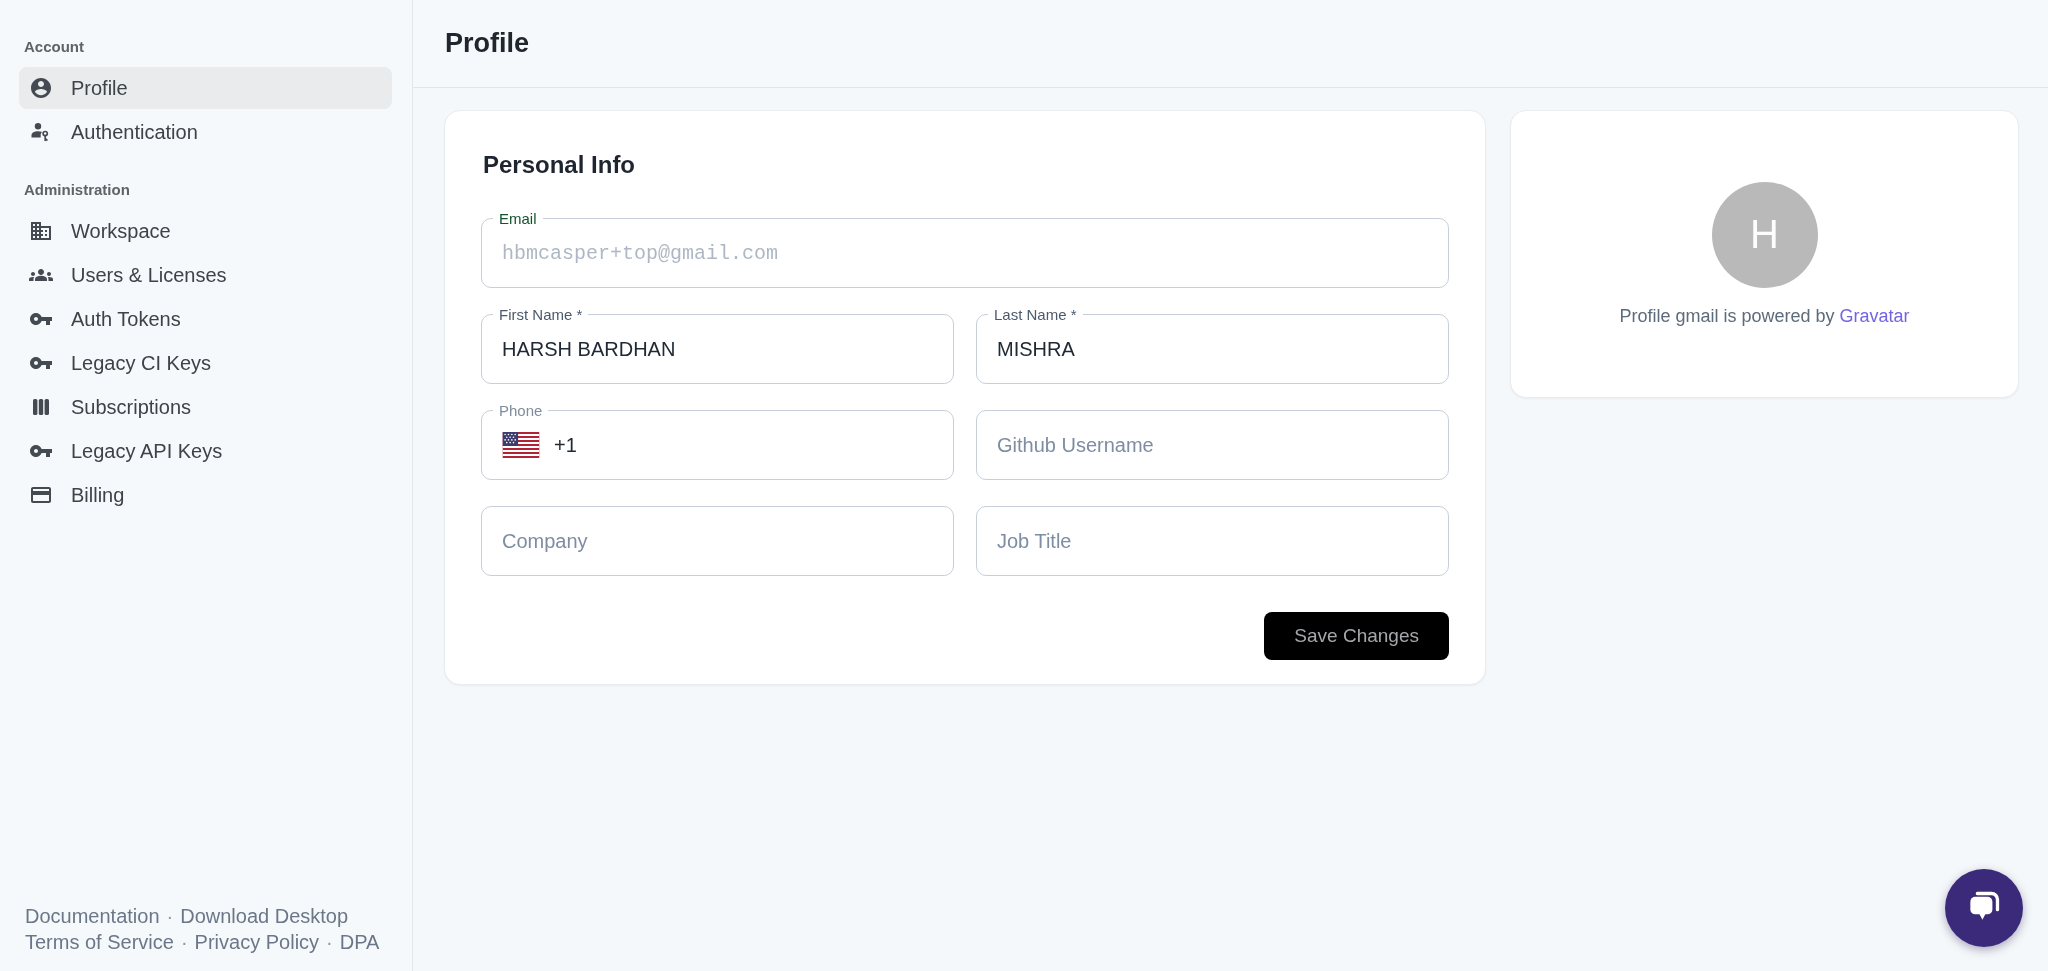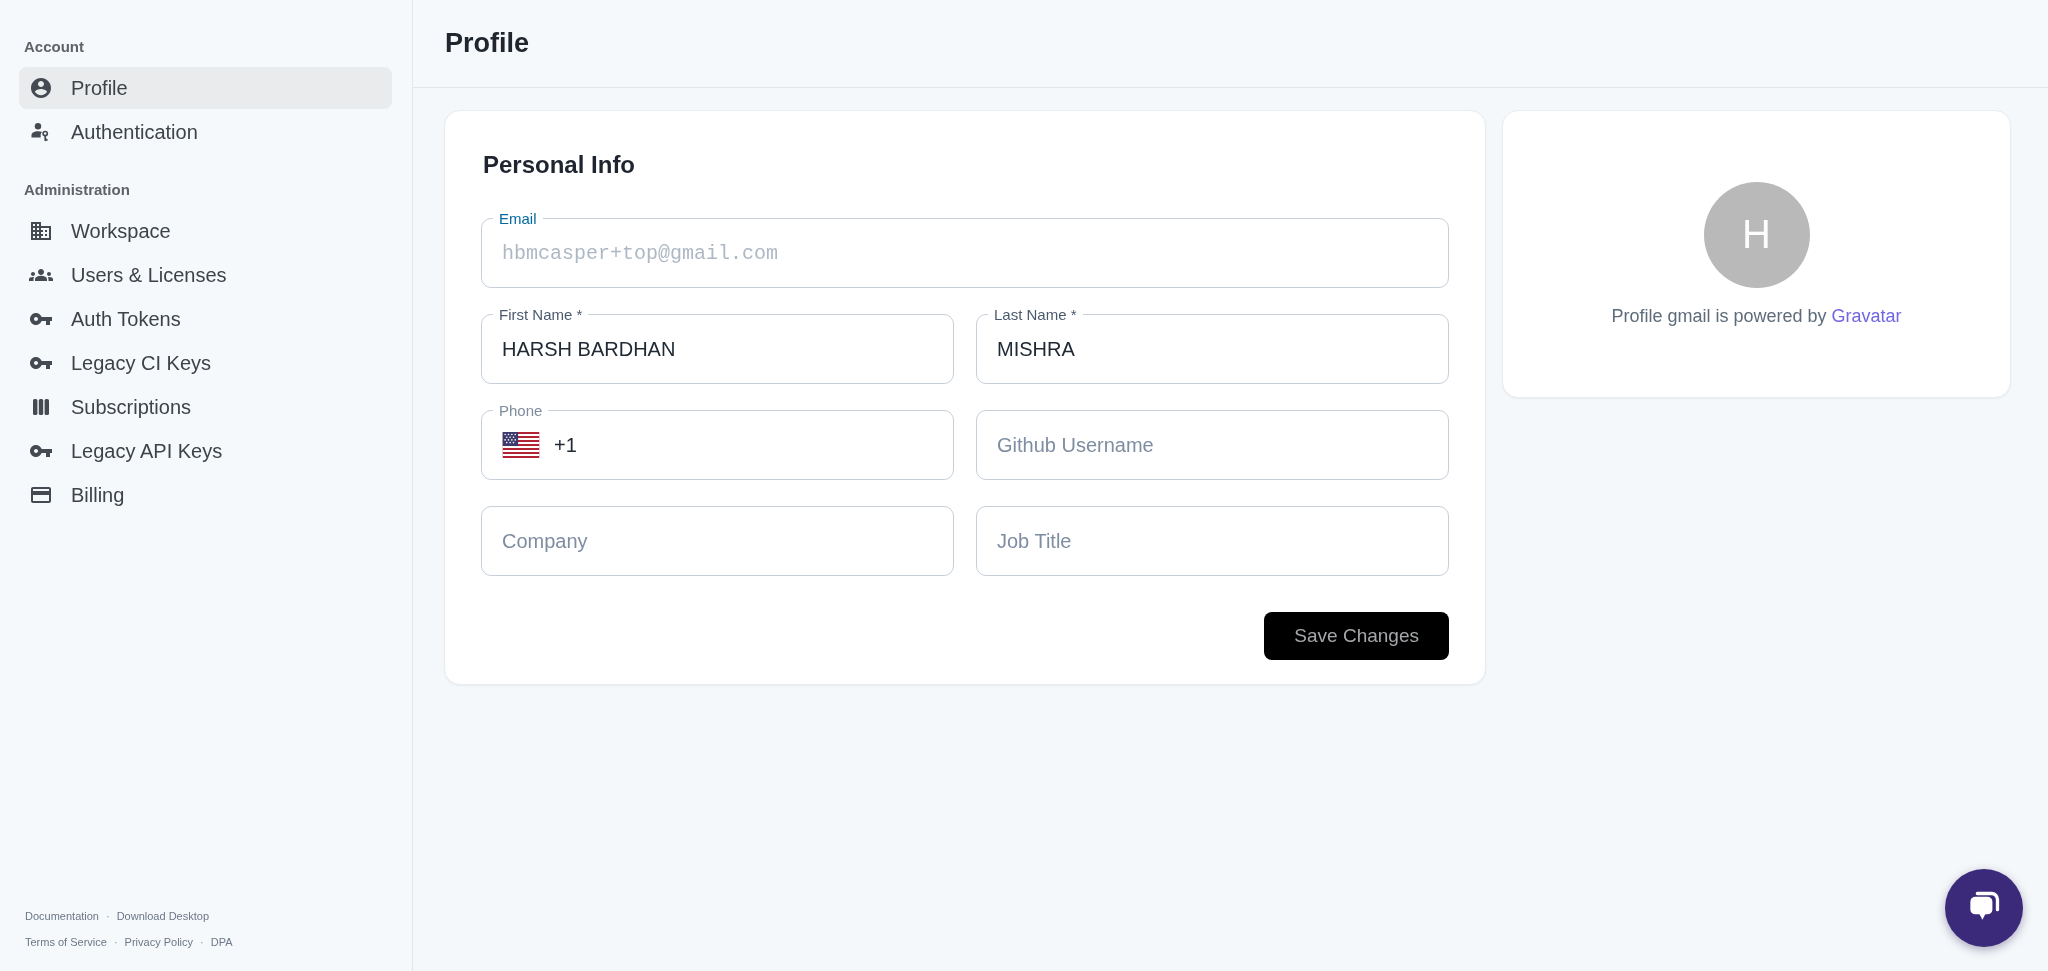"Personal Info" .content { gap: 16px -> 24px }
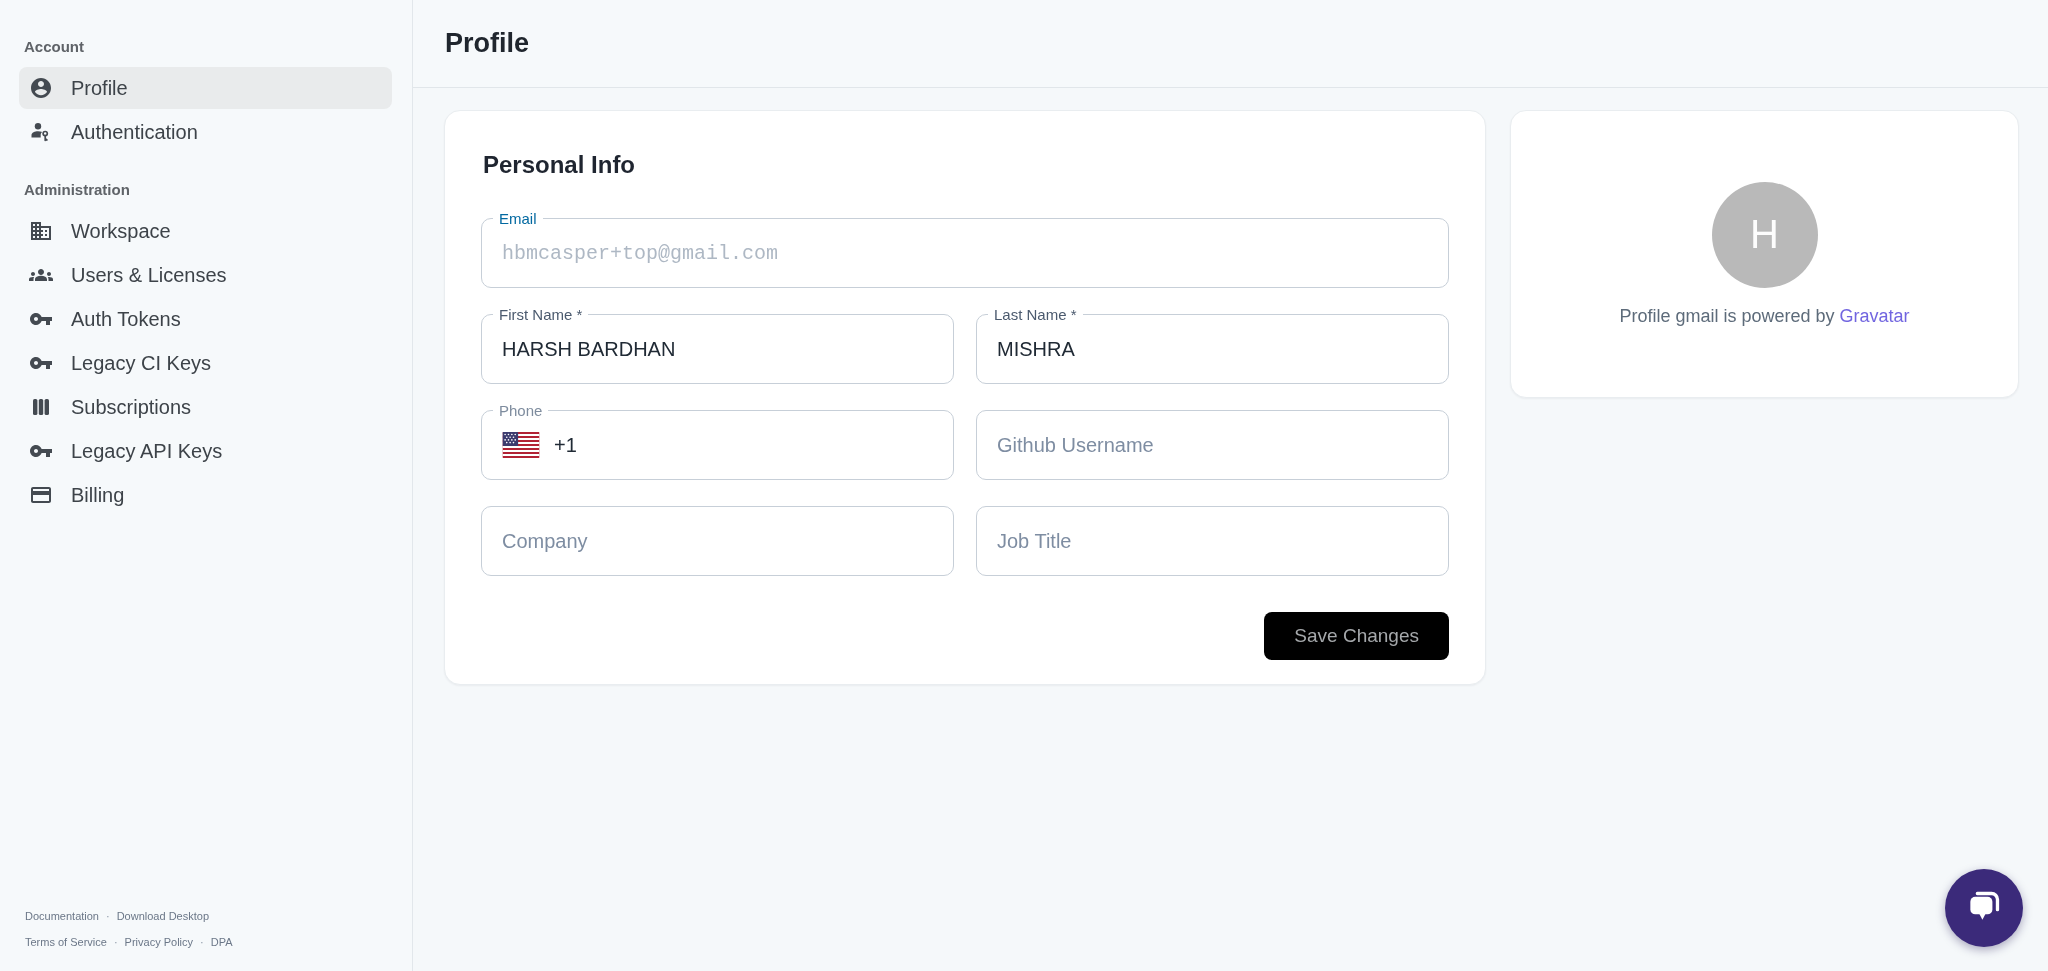"Email" .lbl-dim { color: #0369a1 -> #14532d }
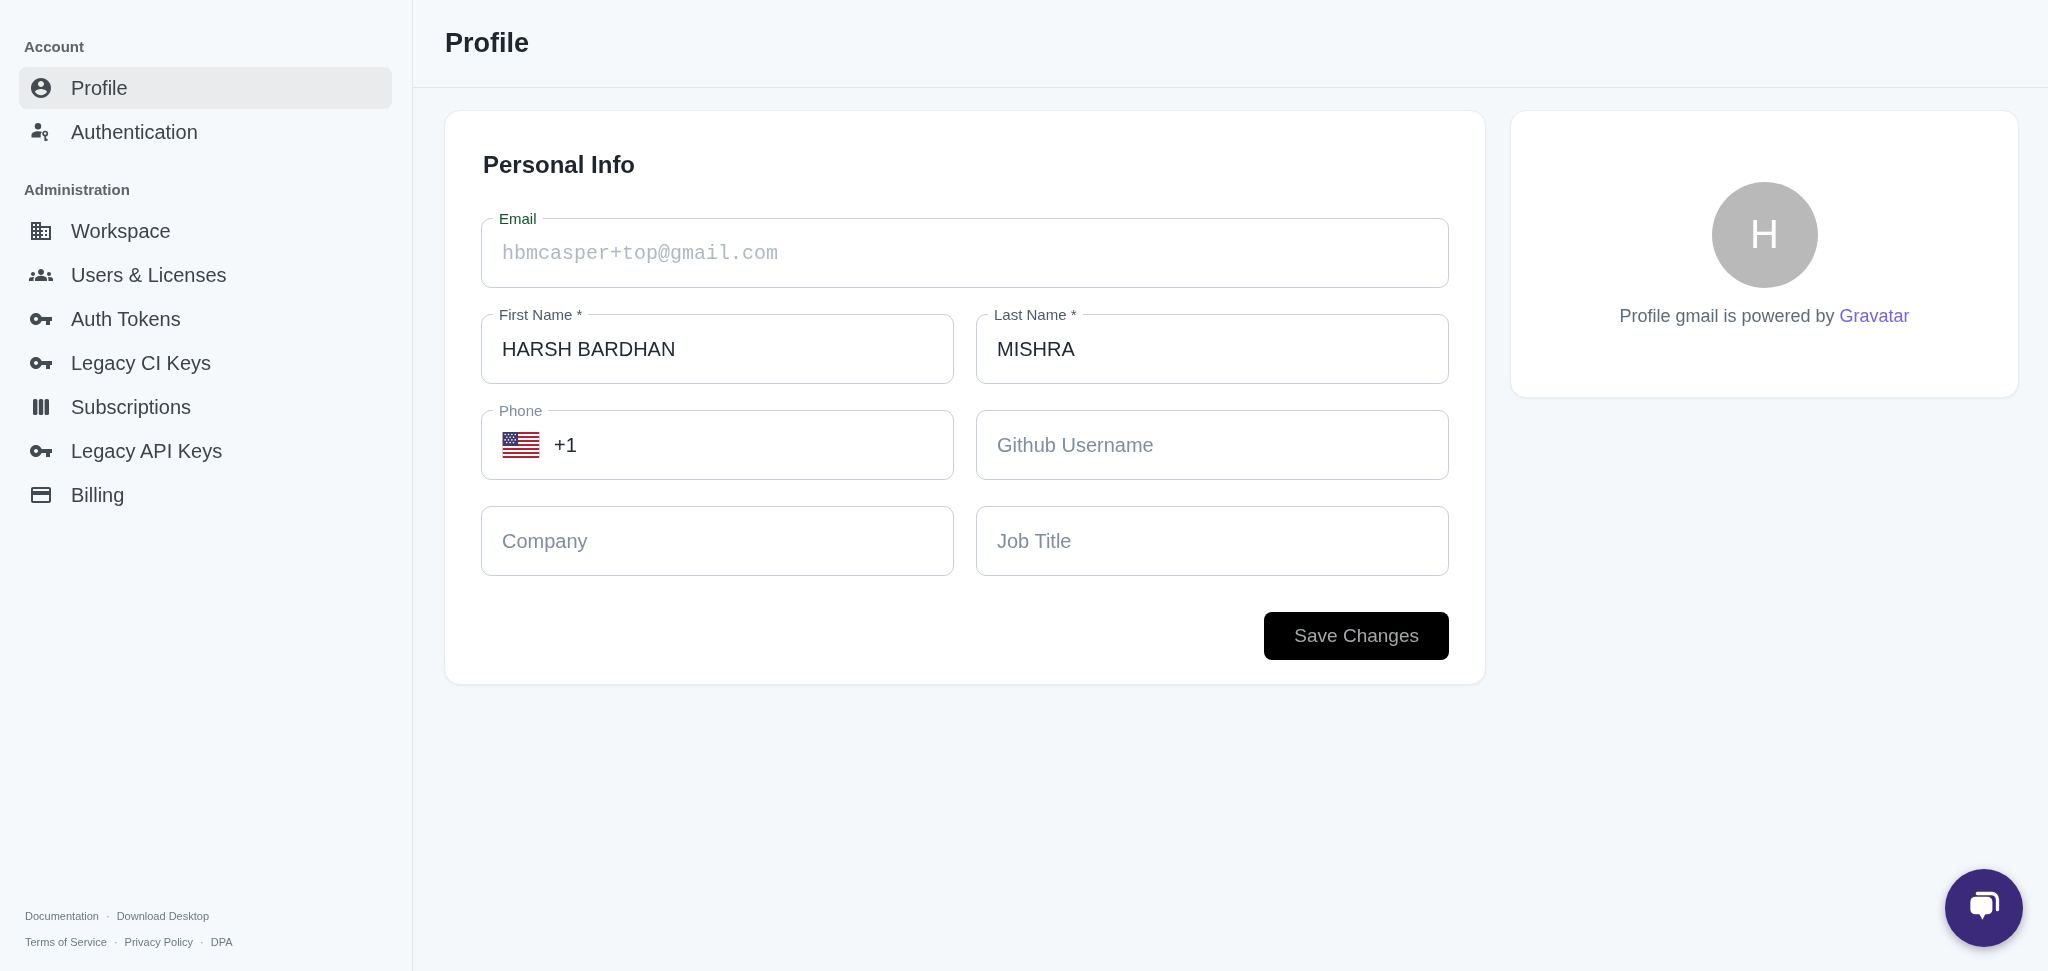"Documentation · Download Desktop" .sidebar-footer { font-size: 11px -> 20px }
